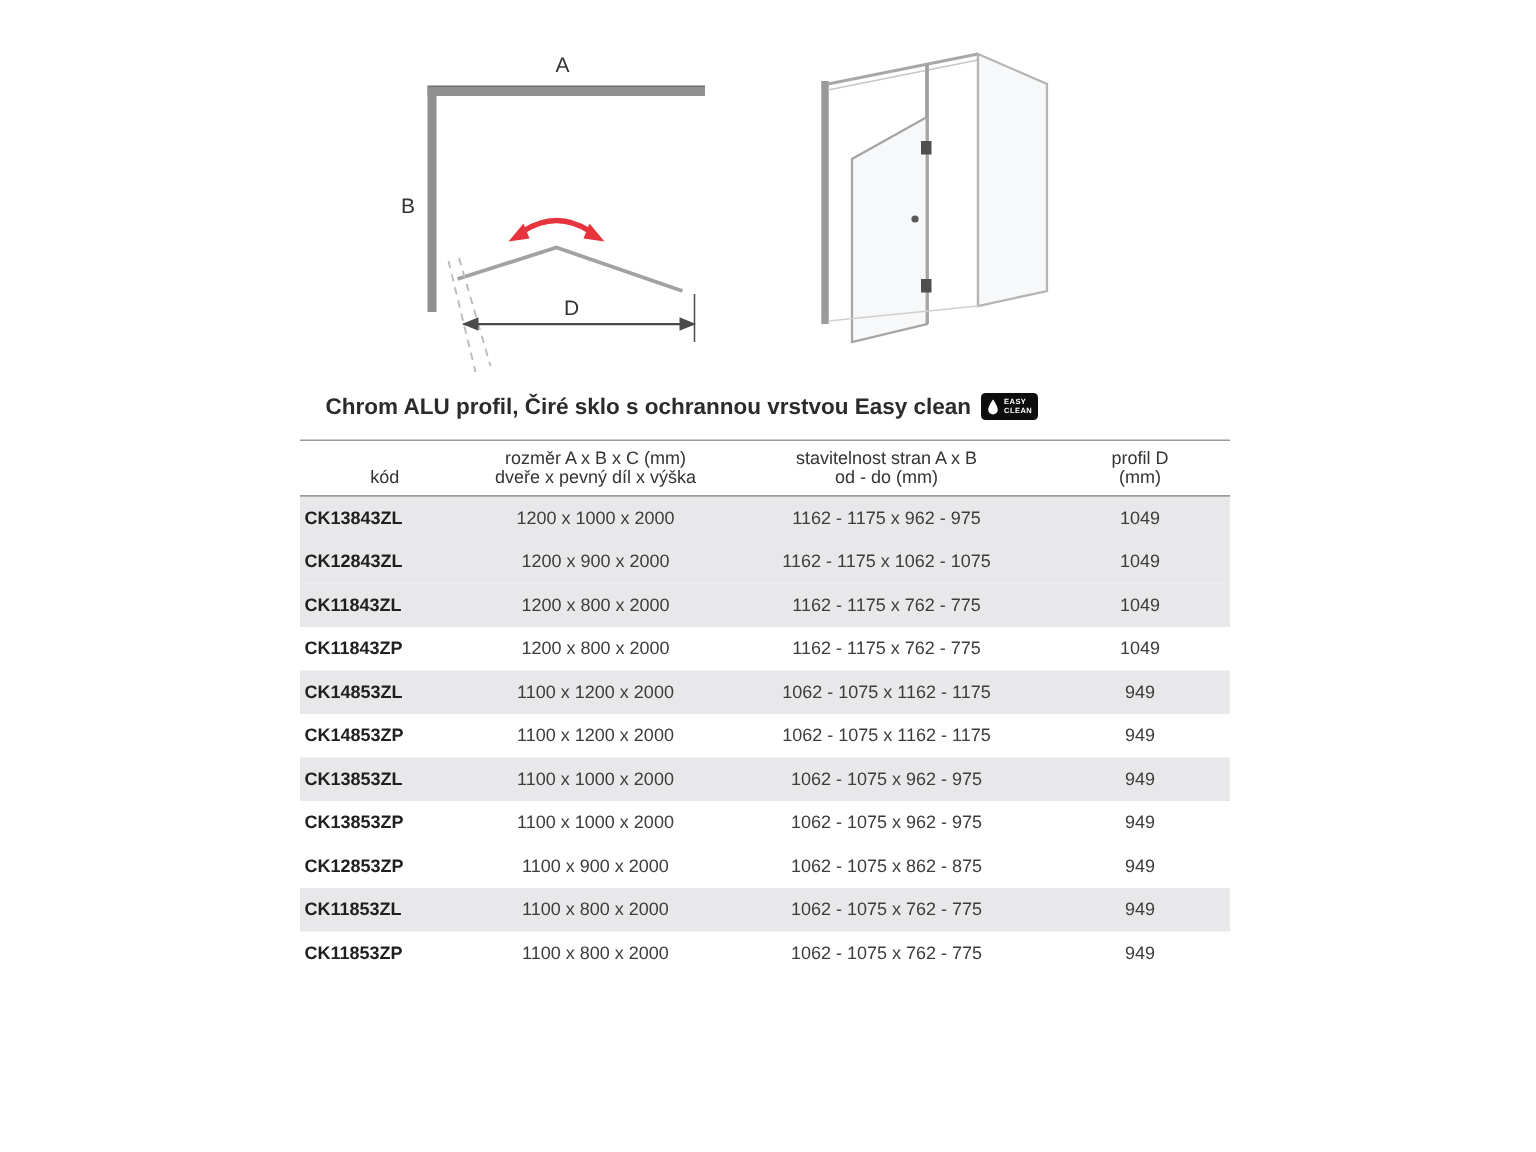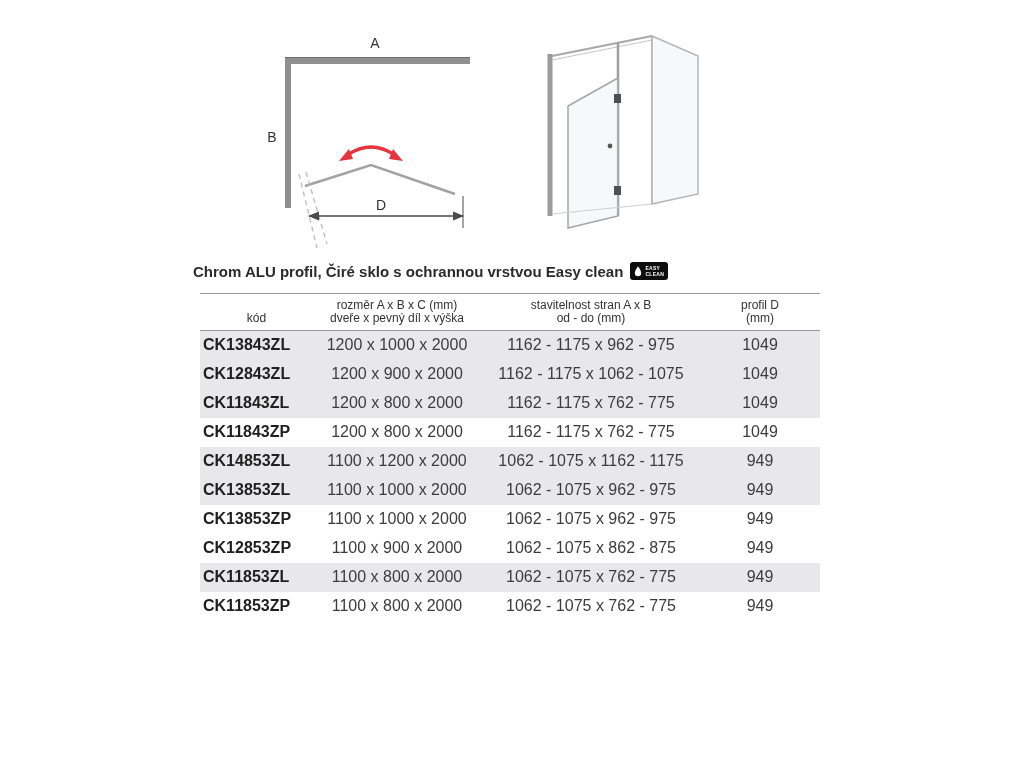"Chrom ALU profil, Čiré sklo" .title-row { left: 193px -> 217px }
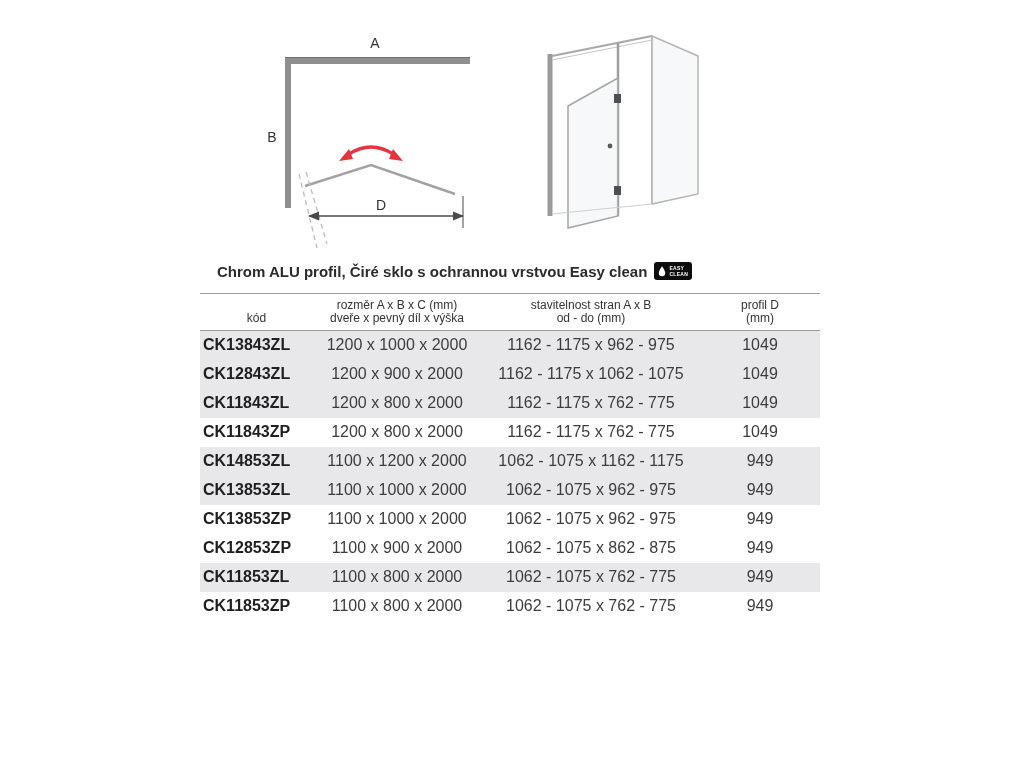"CK13843ZL" tbody td { font-size: 16px -> 12px }
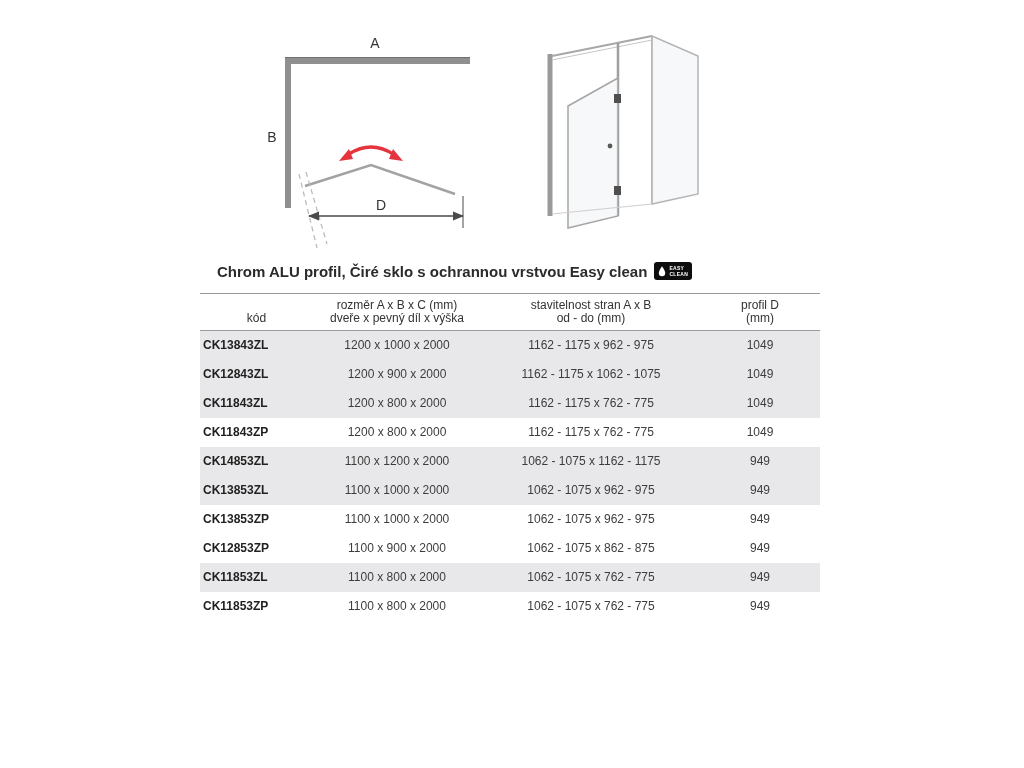"CK14853ZP" tr { html: none -> <tr> <td>CK14853ZP</td> <td>1100 x 1200 x 2000</td> <td>1062 - 1075 x 1162 - 1175</td> <td>949</td> </tr> }
